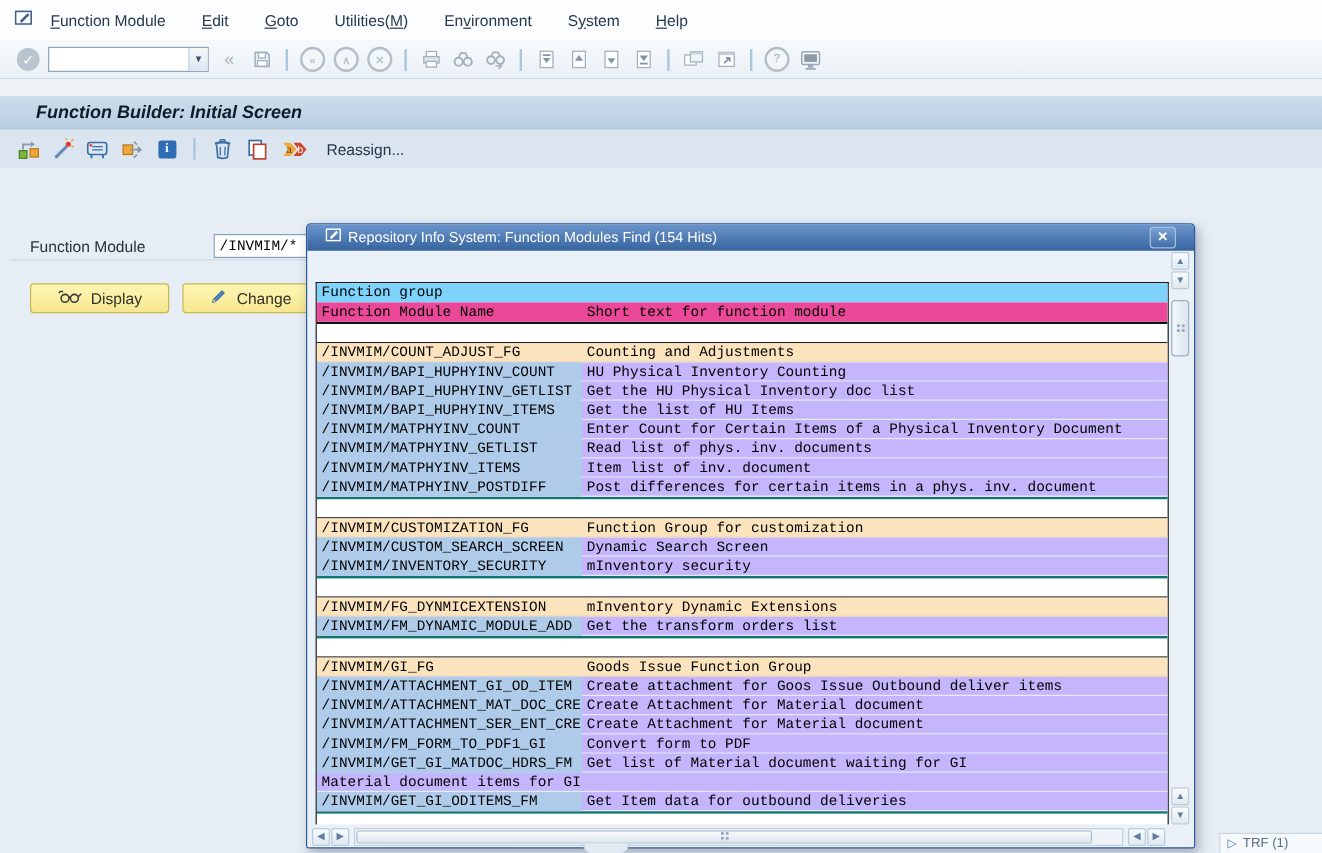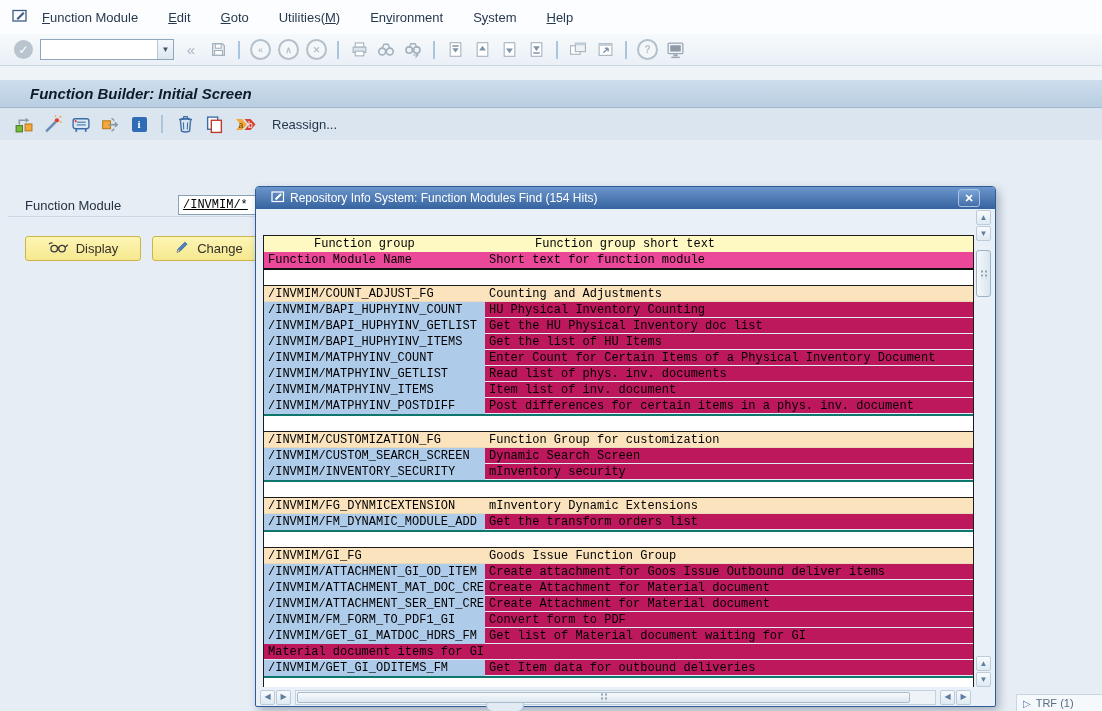"/INVMIM/*" #fm-input { text-decoration: underline -> none }
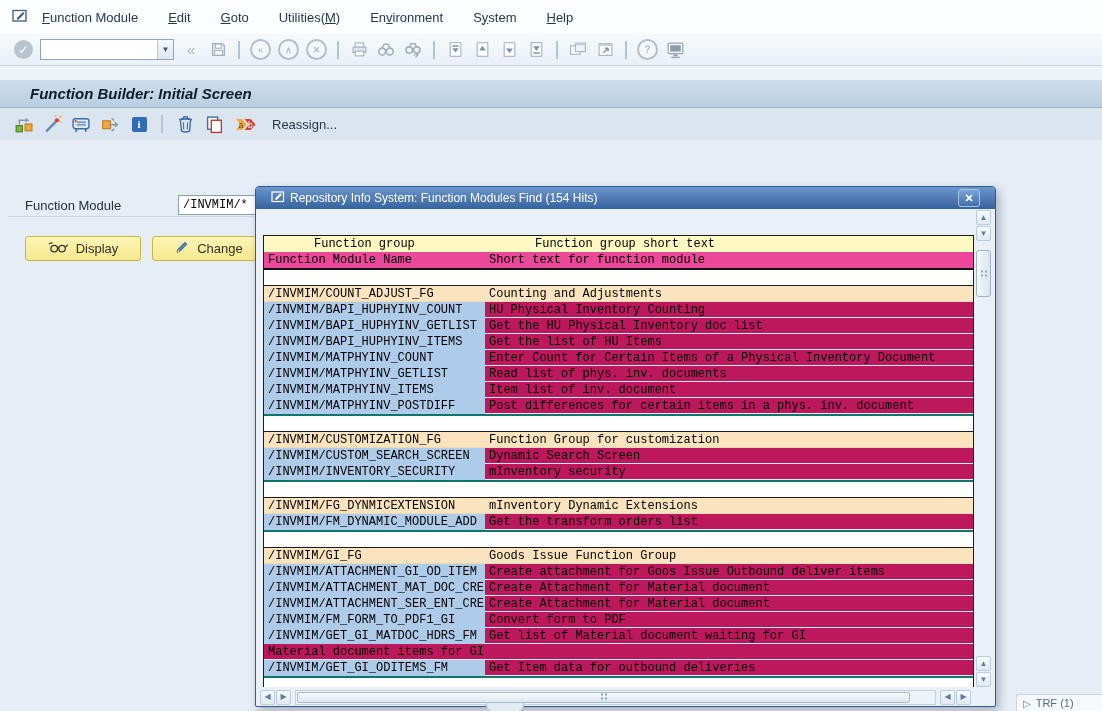"Function group" .thead .r1 { background: #fef9c3 -> #7dd3fc; padding-left: 46px -> none }
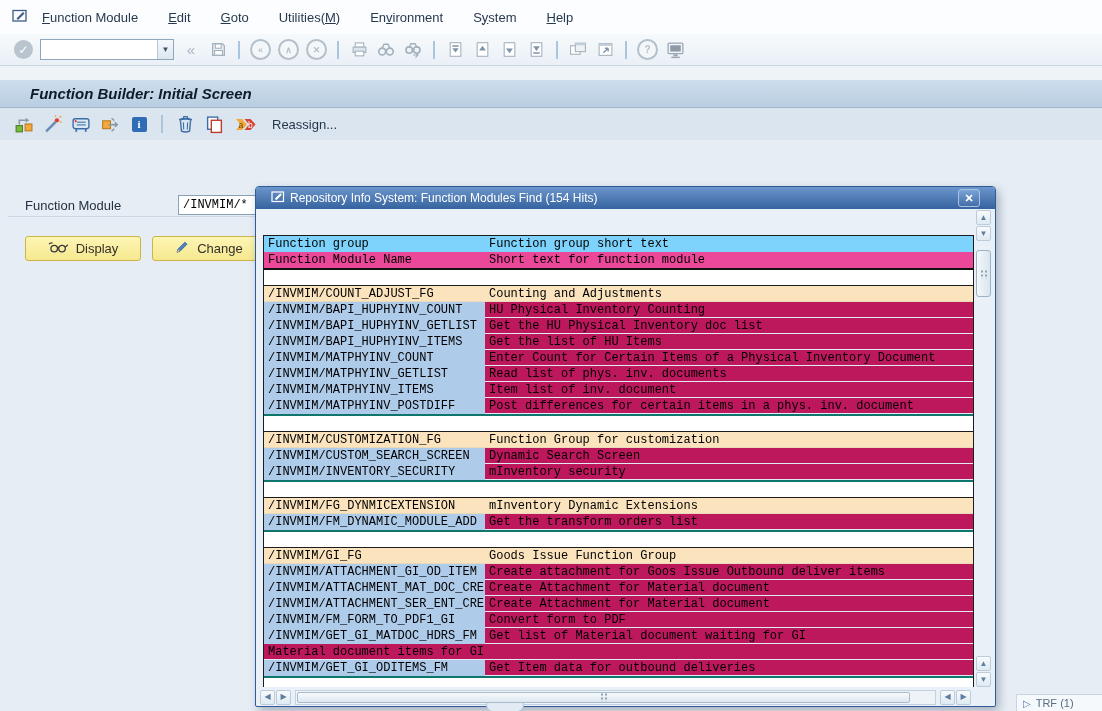"Function group short text" div.c2 { html: <div>Function group short text</div> -> none }
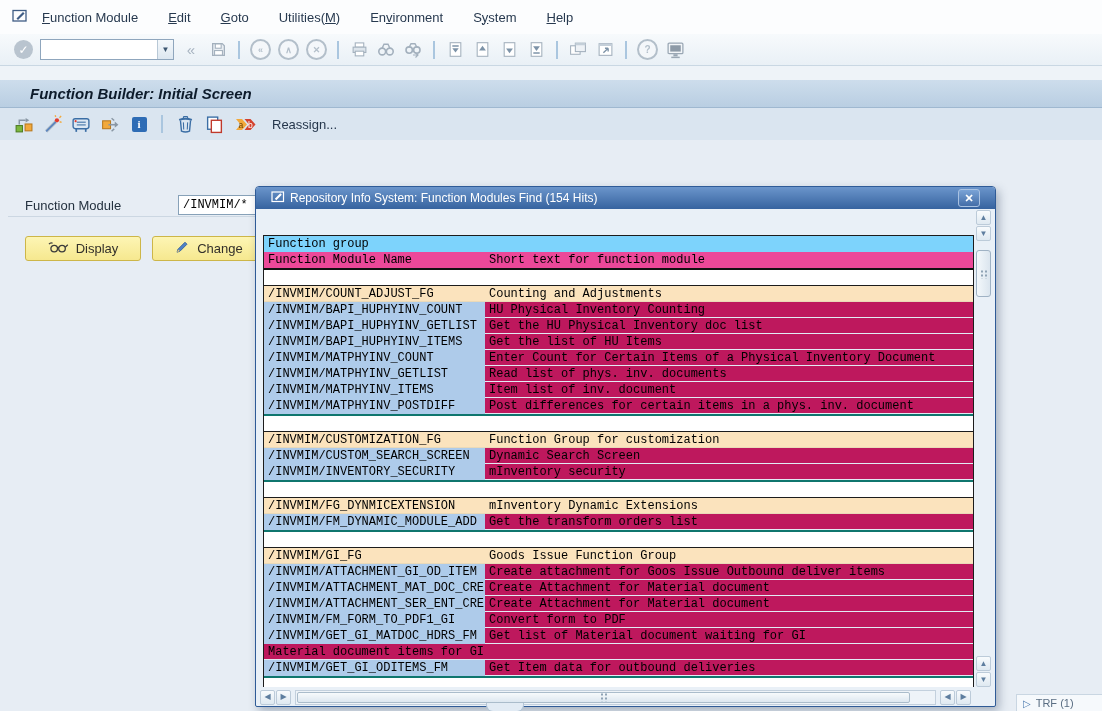"/INVMIM/BAPI_HUPHYINV_COUNT" .mrow { background: #be185d -> #c4b5fd }
